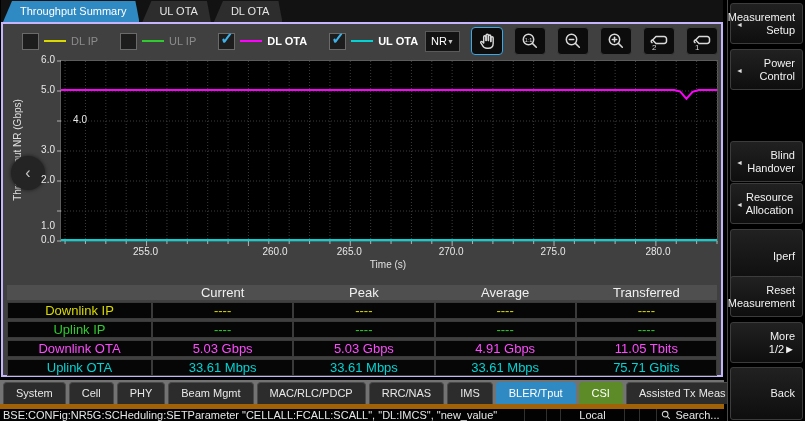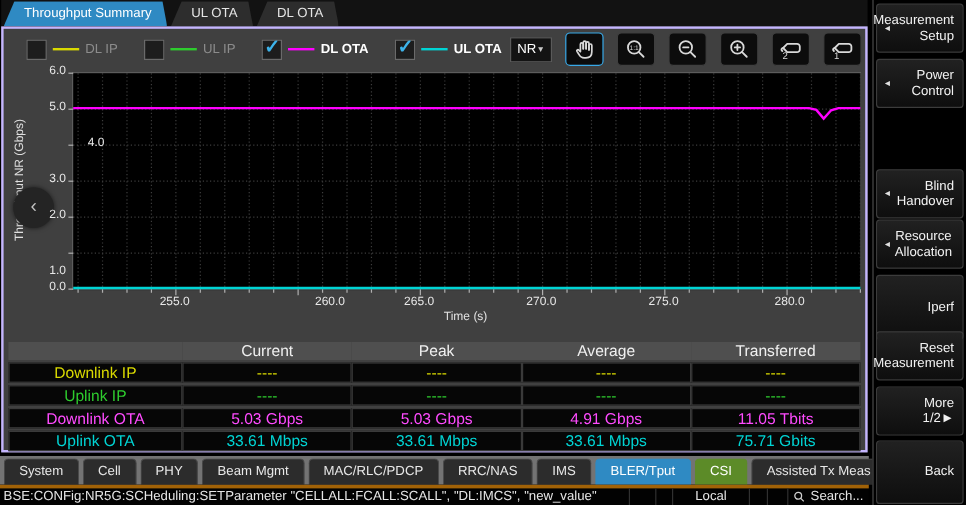"BSE:CONFig:NR5G:SCHeduling:SETParameter" .status { border-top: 3px solid #a16207 -> 5px solid #a16207 }
